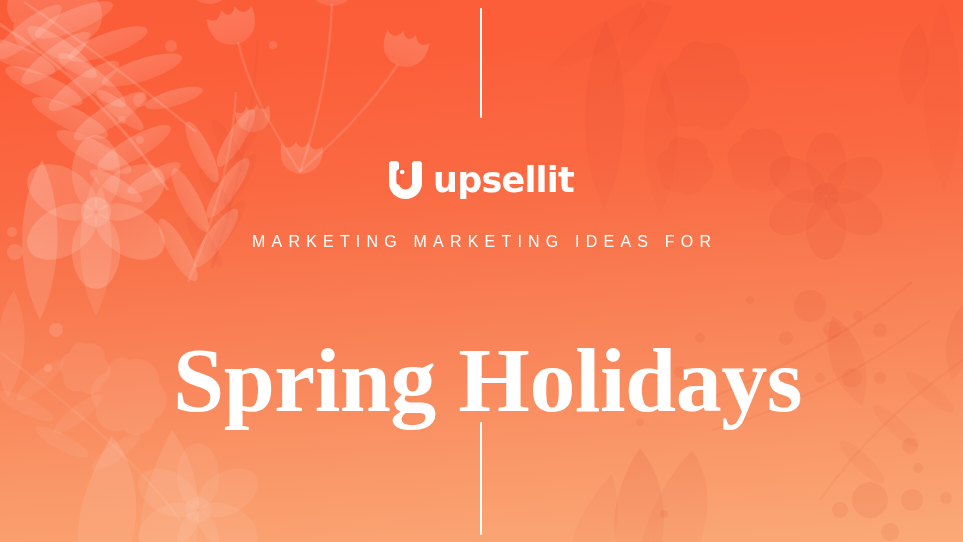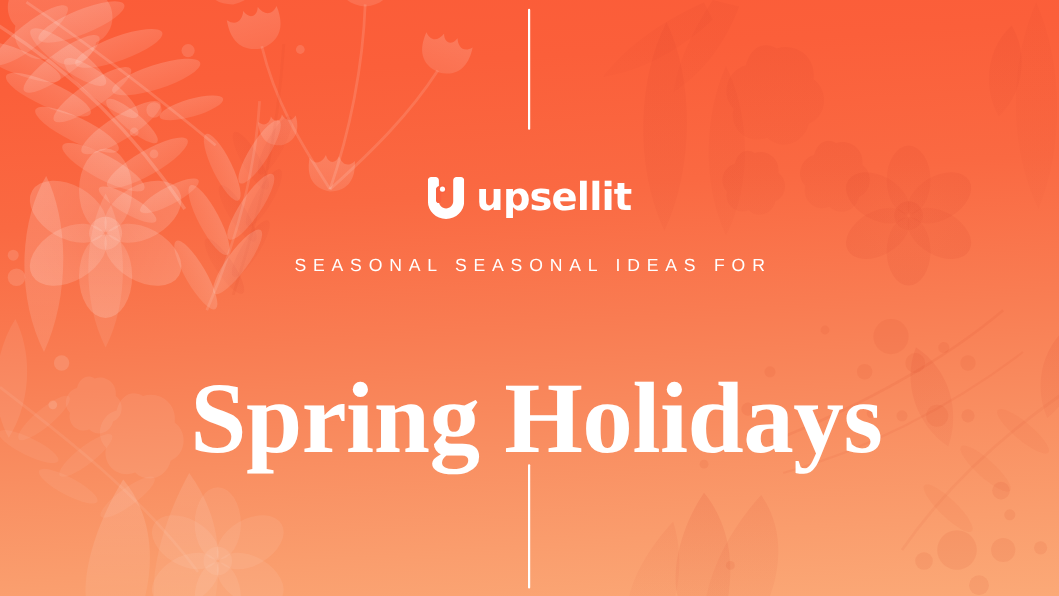"SEASONAL SEASONAL IDEAS FOR" div.eyebrow { text: SEASONAL SEASONAL -> MARKETING MARKETING }
